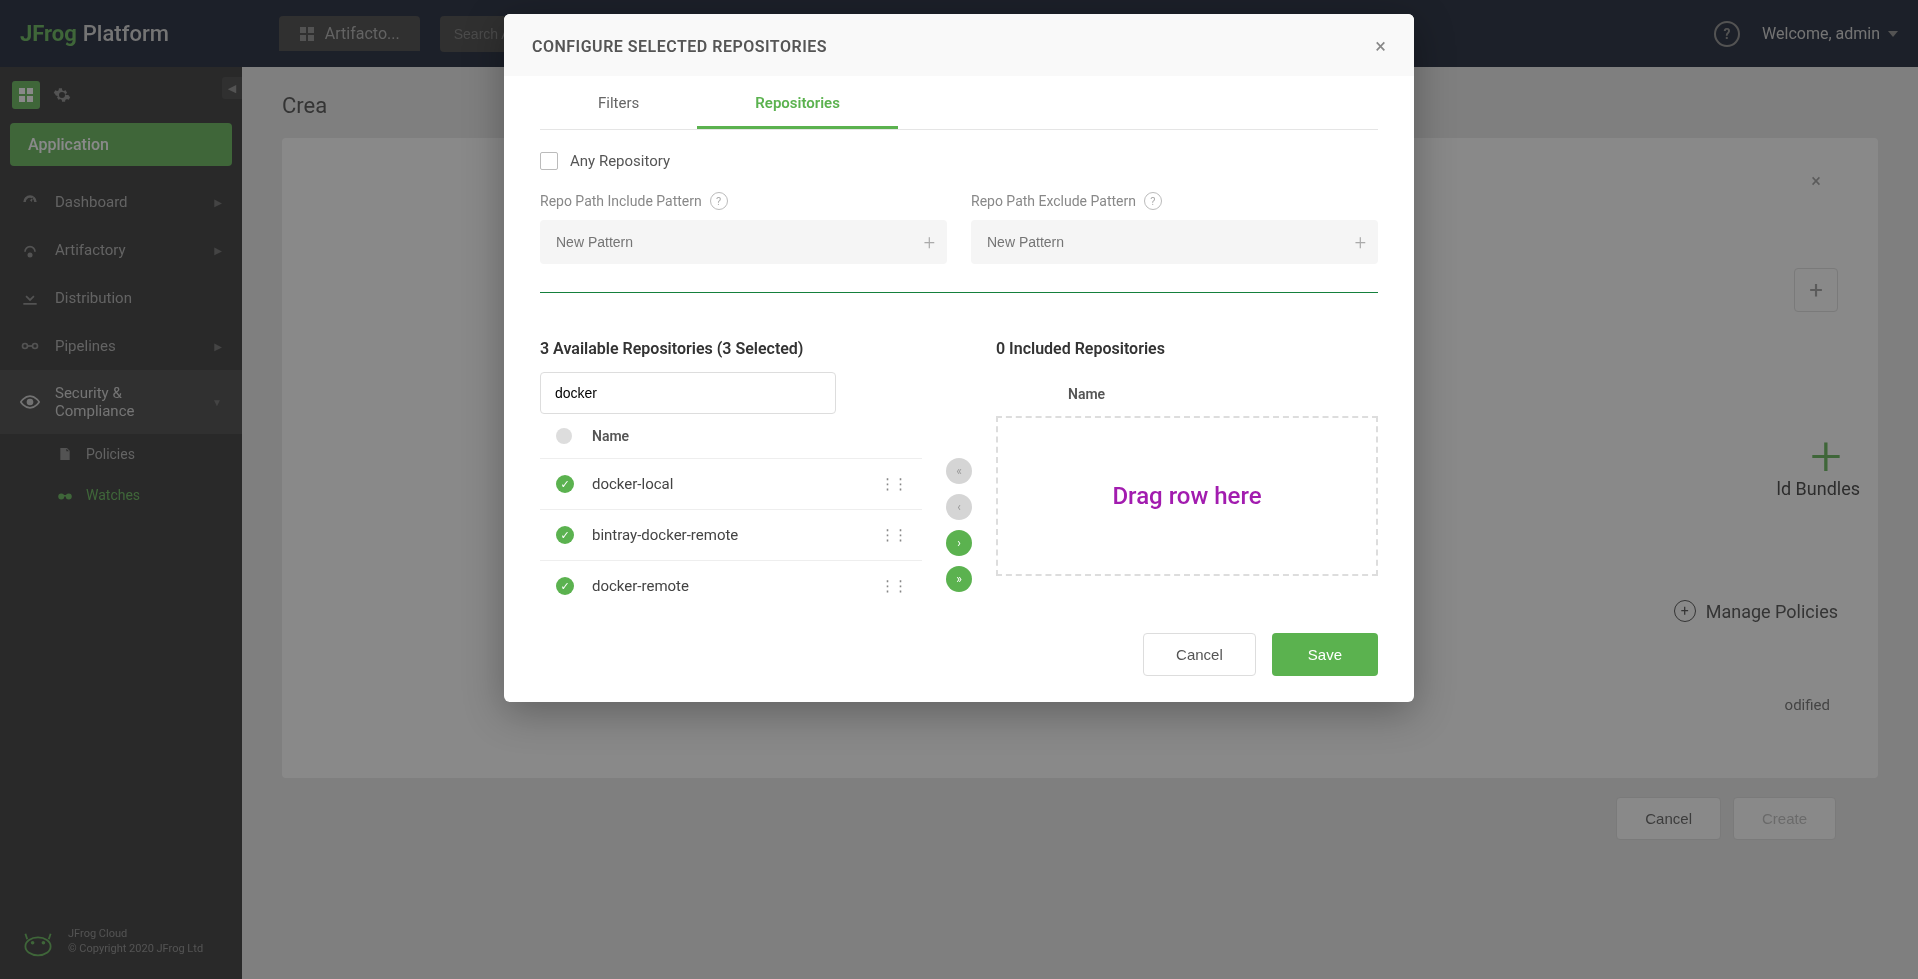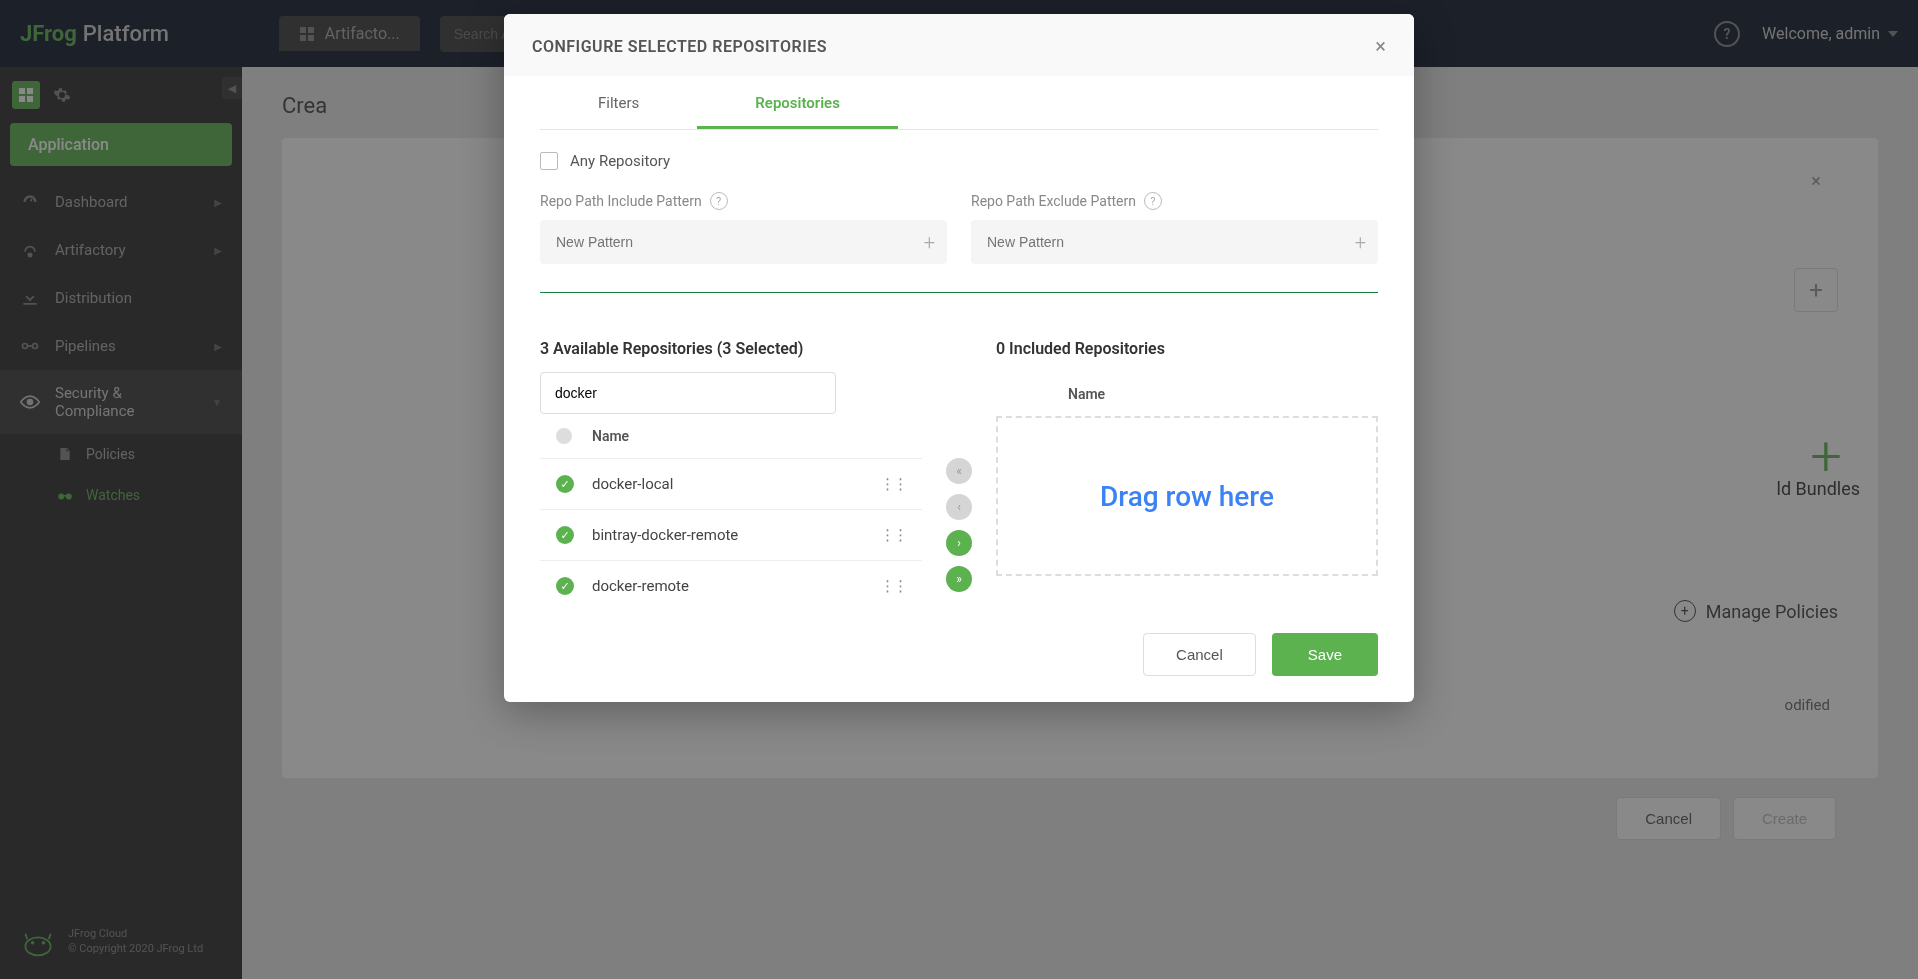"Drag row here" .drop-zone { color: #3b82f6 -> #a21caf; font-size: 28px -> 24px }
